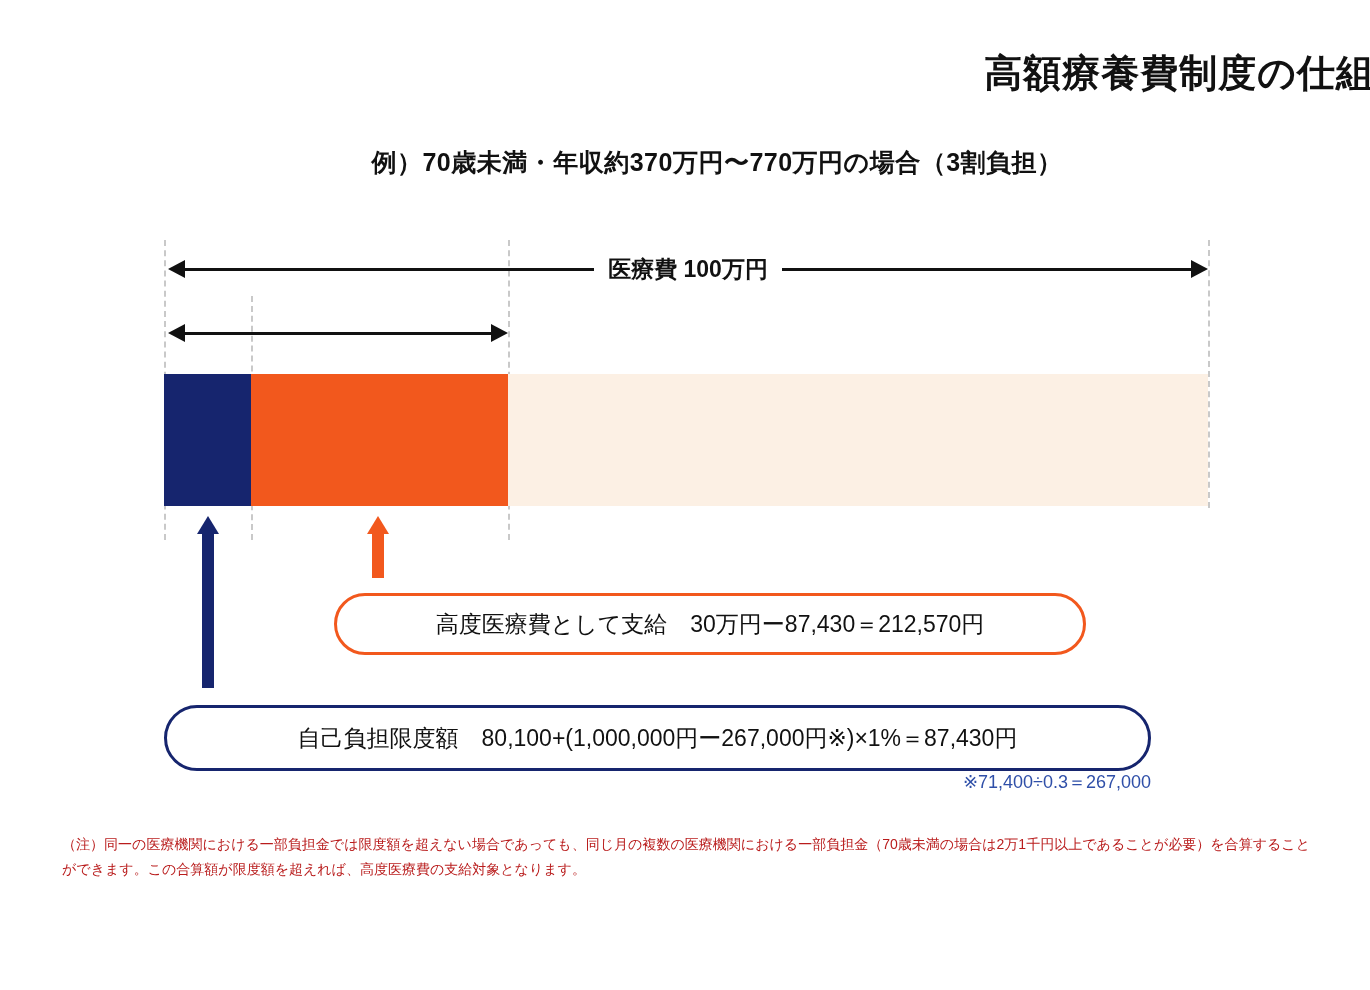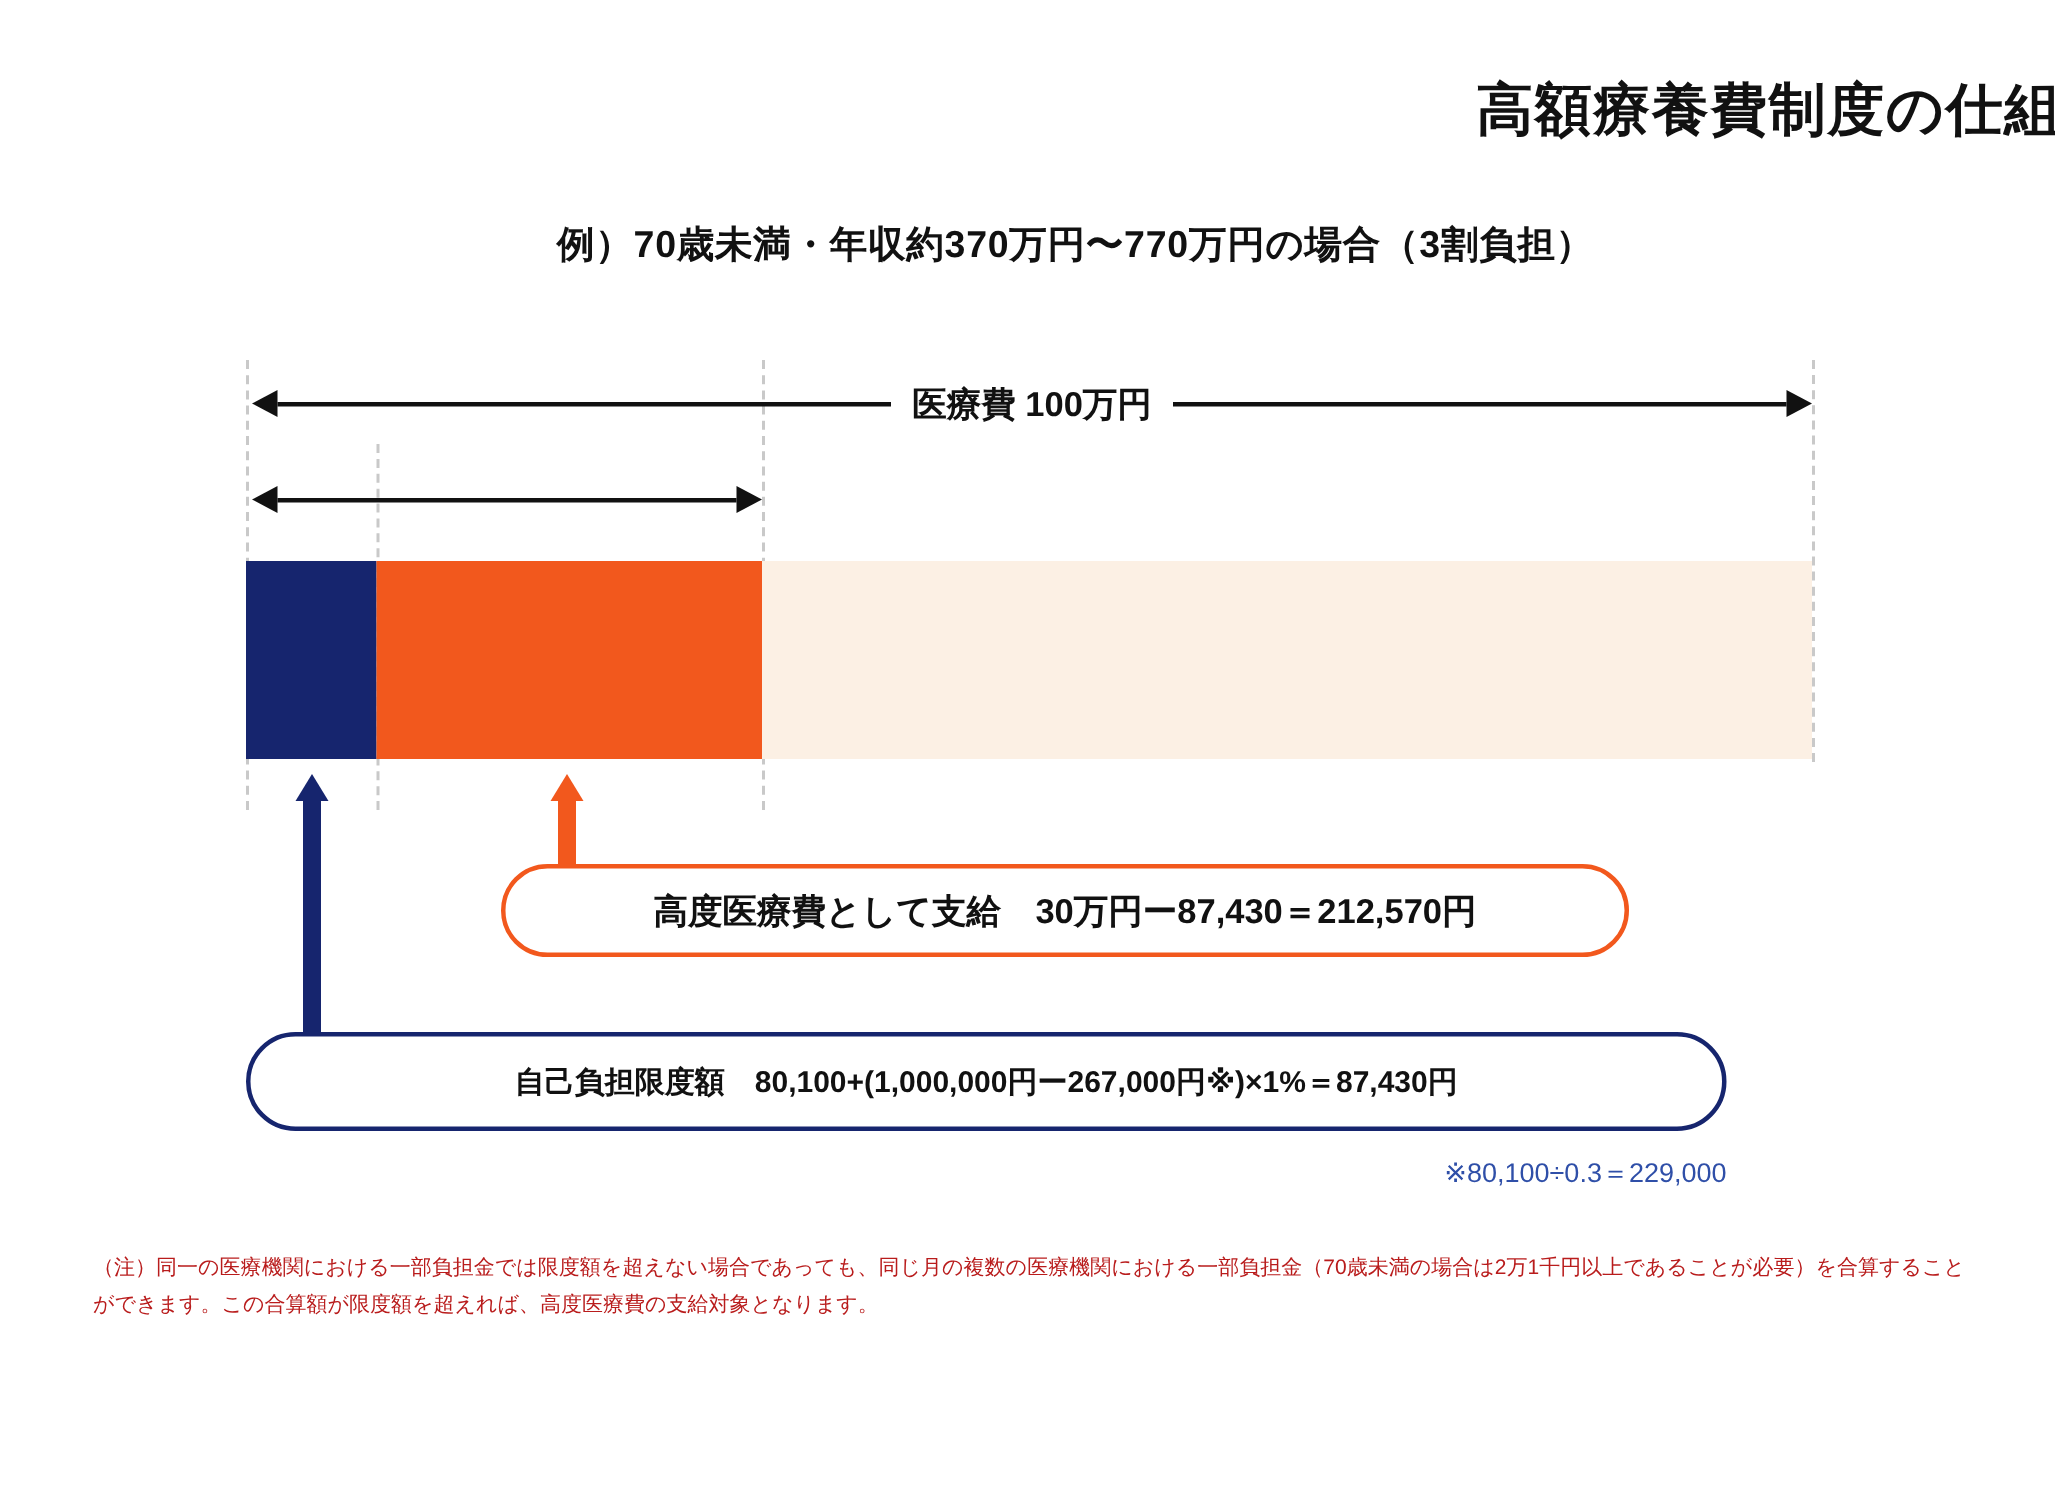"高度医療費として支給 30万円ー87,430＝212,570円" .callout { font-weight: bold -> normal; margin-top: none -> 17px }
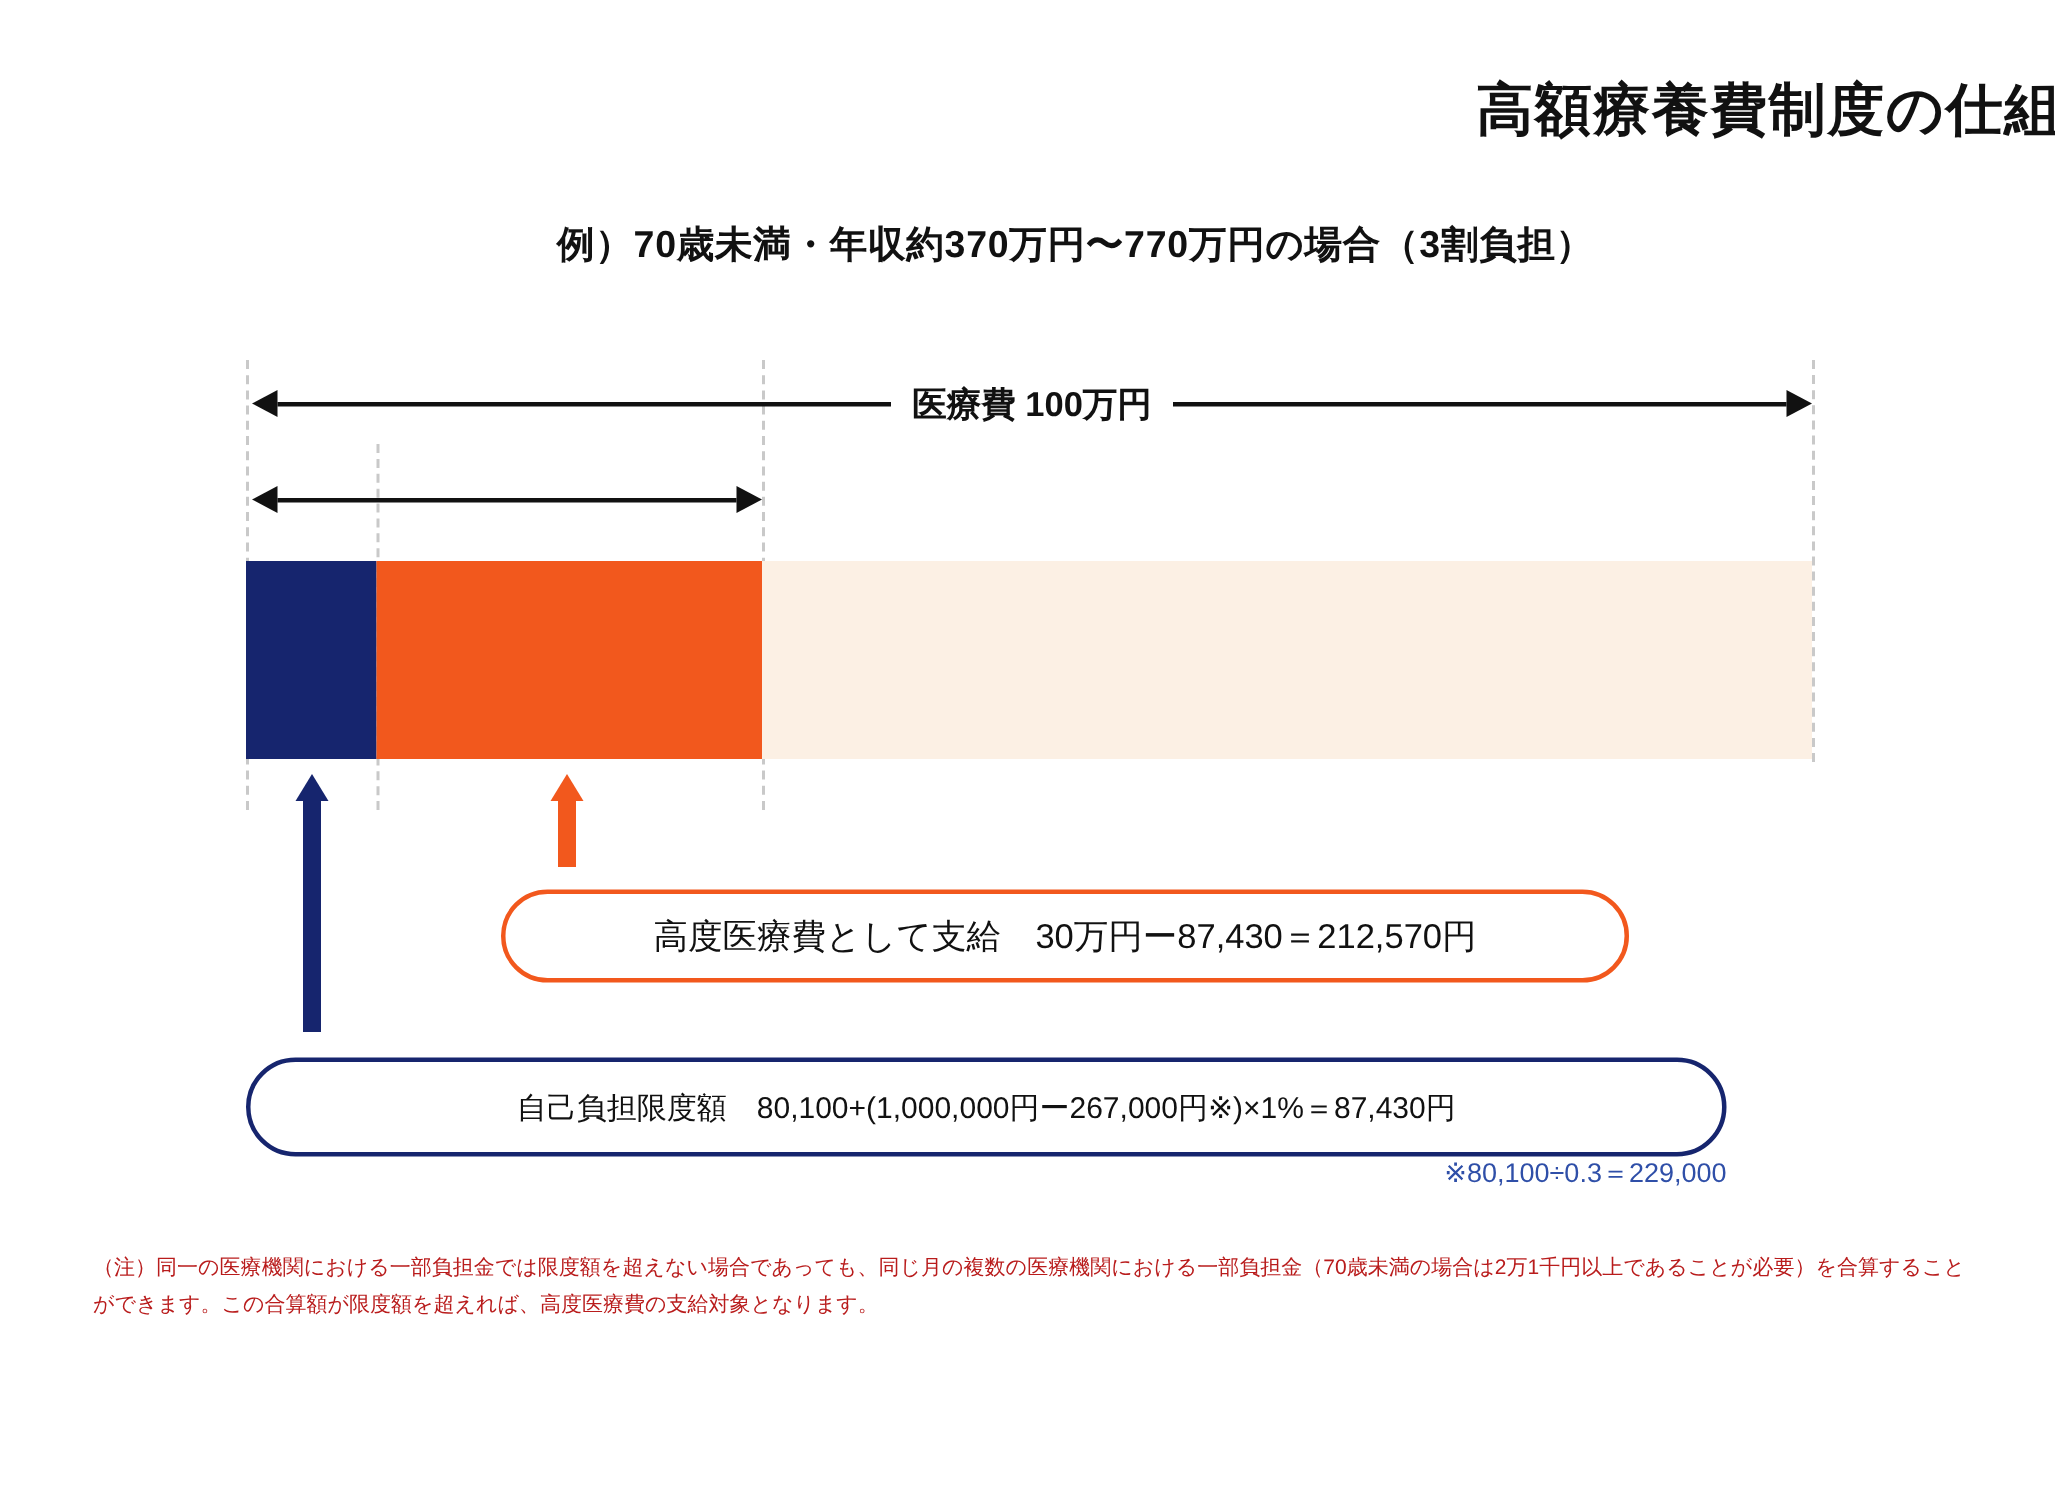"自己負担限度額" .callout-limit { font-size: 20px -> 23px }
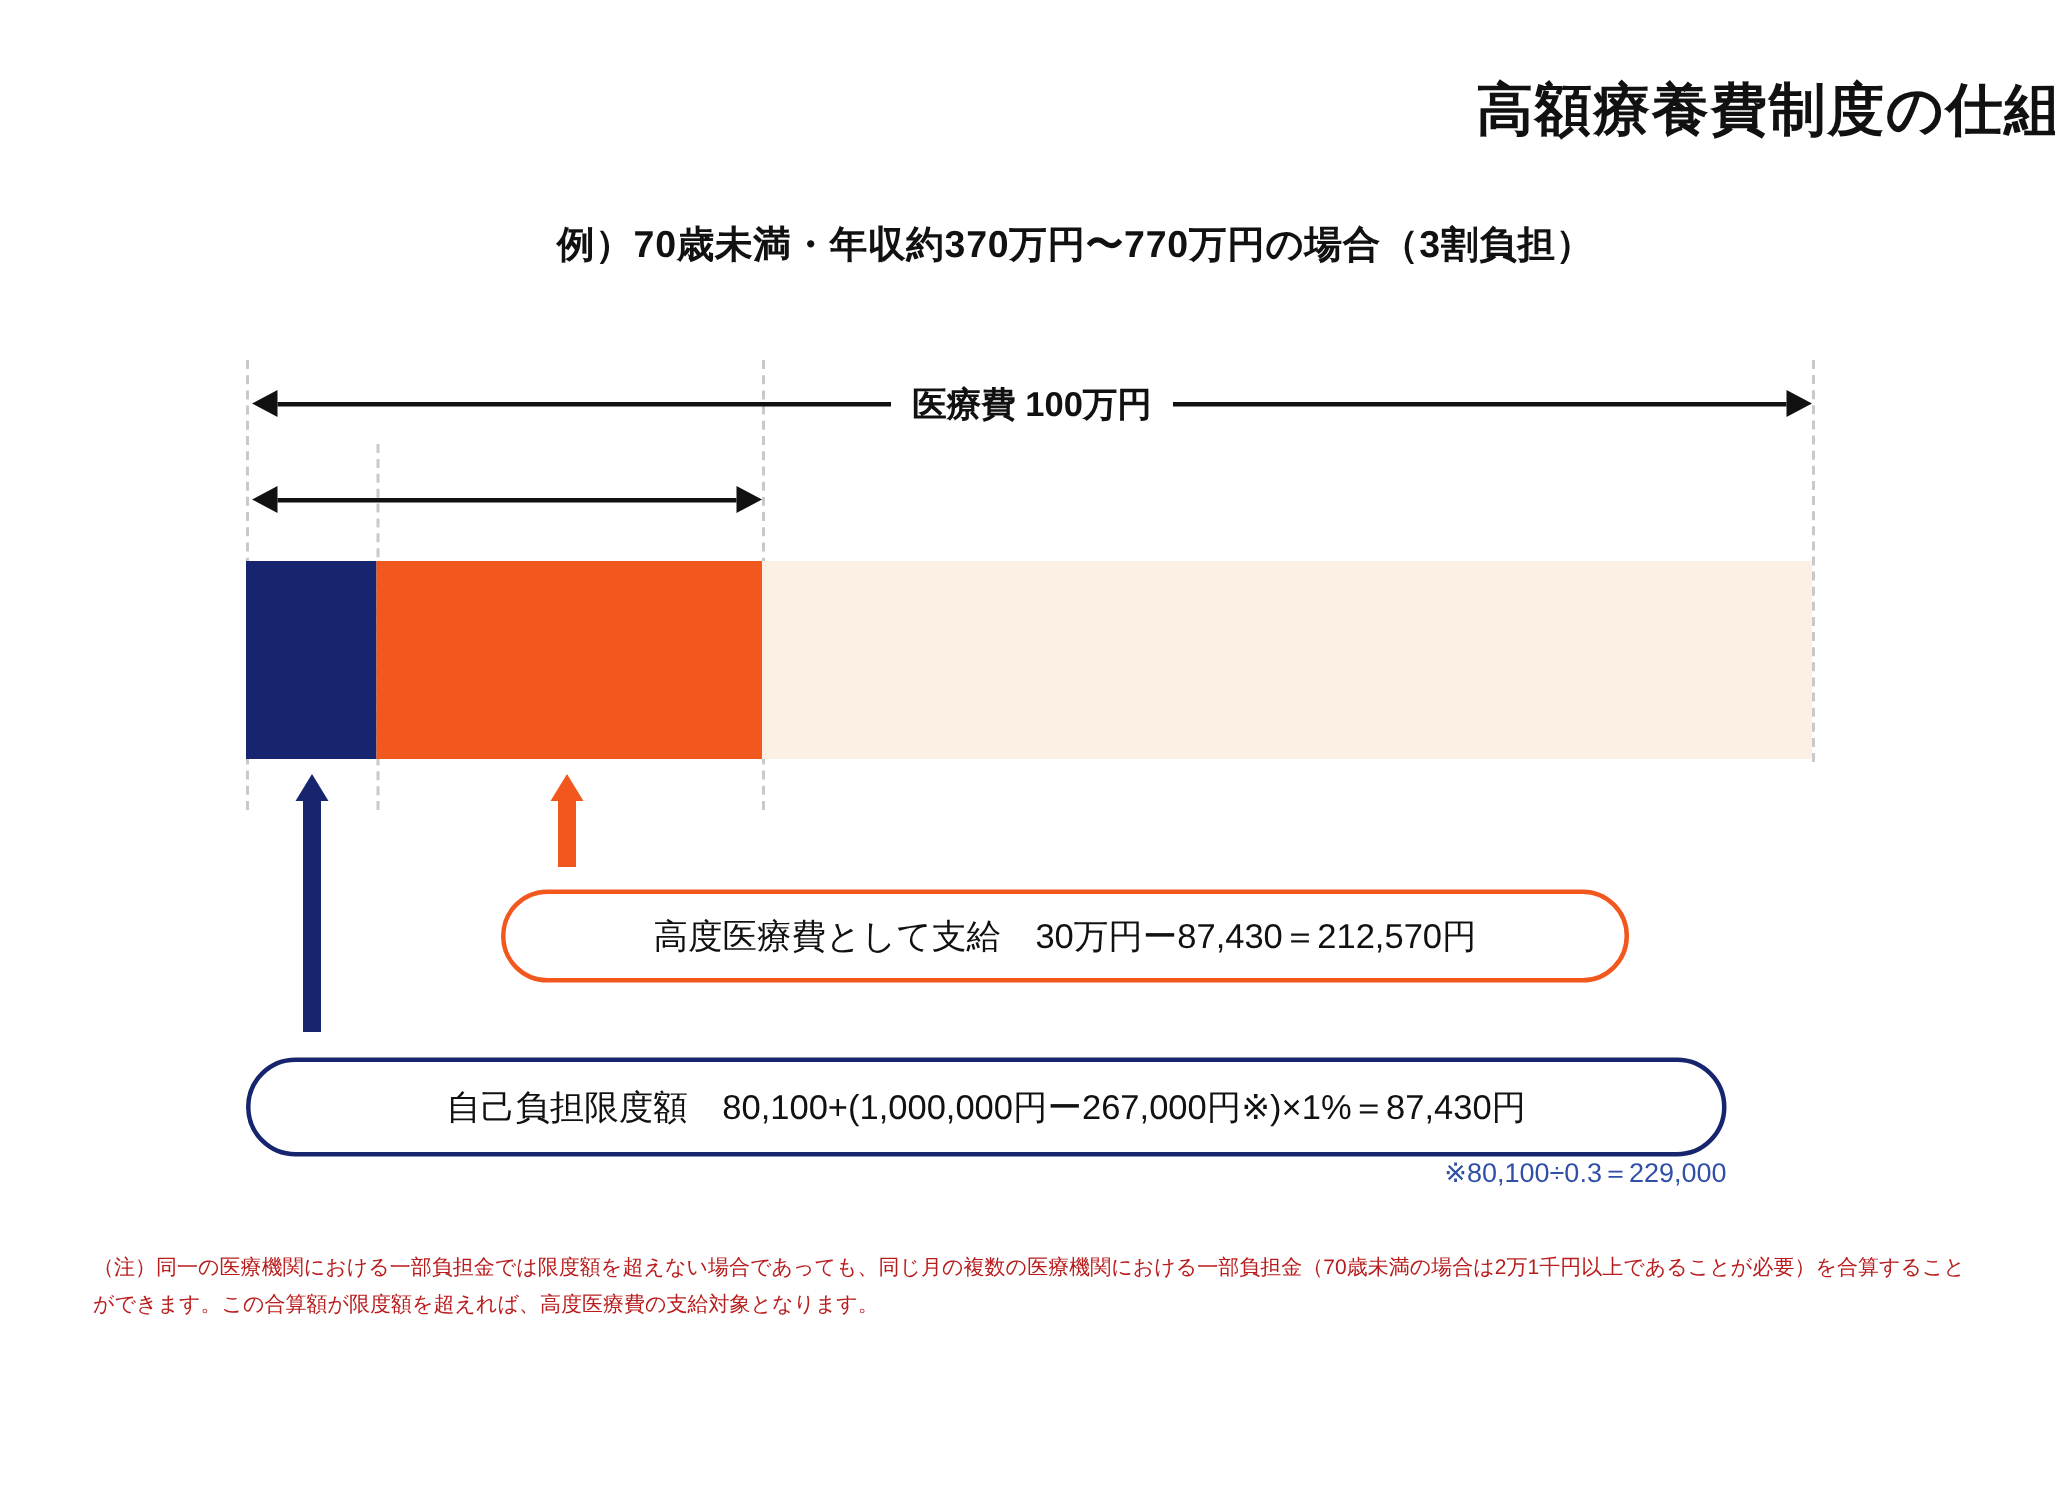"※80,100÷0.3＝229,000" div.footnote-calc { text: 80,100÷0.3＝229,000 -> 71,400÷0.3＝267,000 }
